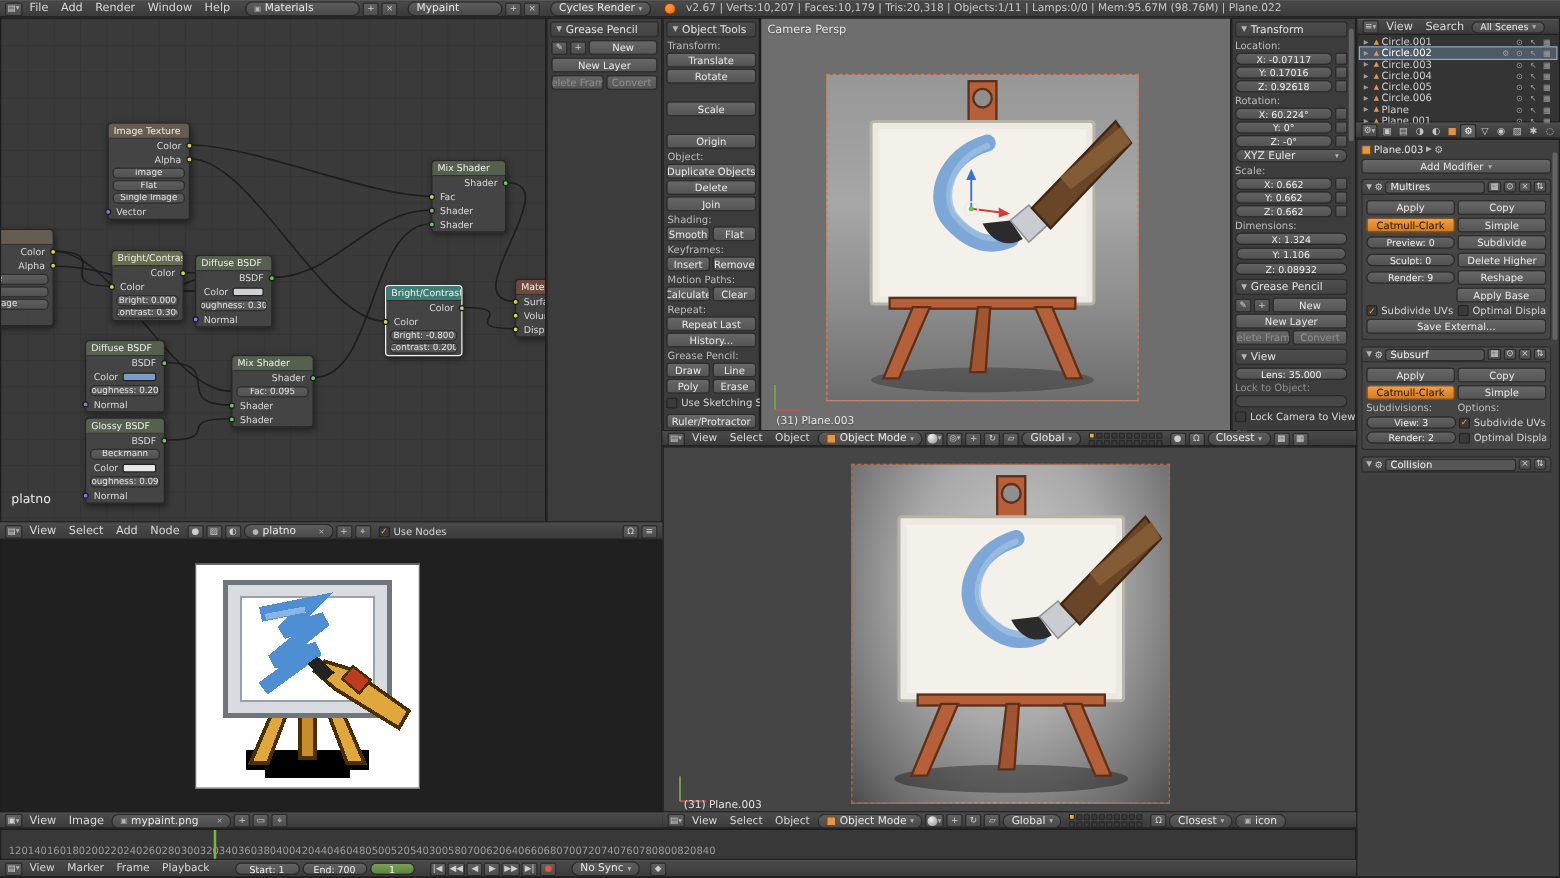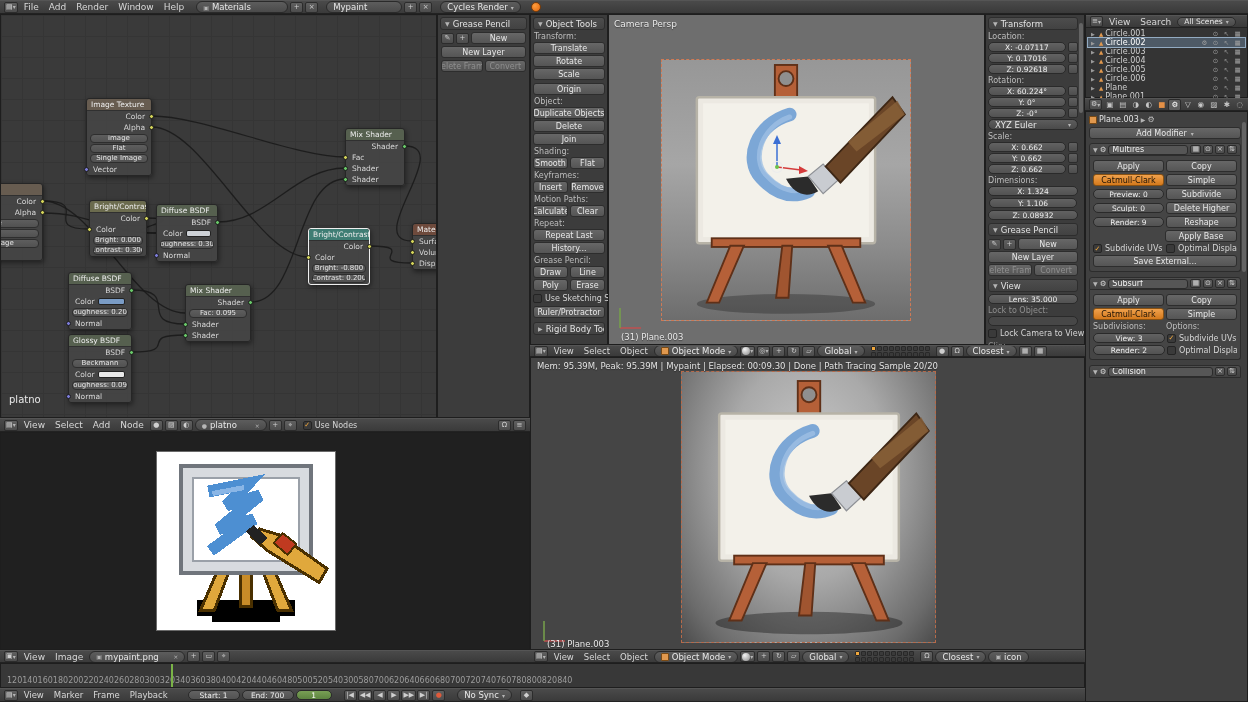"v2.67 | Verts:10,207 | Faces:10,179" span.stats { html: none -> <span>v2.67 | Verts:10,207 | Faces:10,179 | Tris:20,318 | Objects:1/11 | Lamps:0/0 | Mem:95.67M (98.76M) | Plane.022</span> }
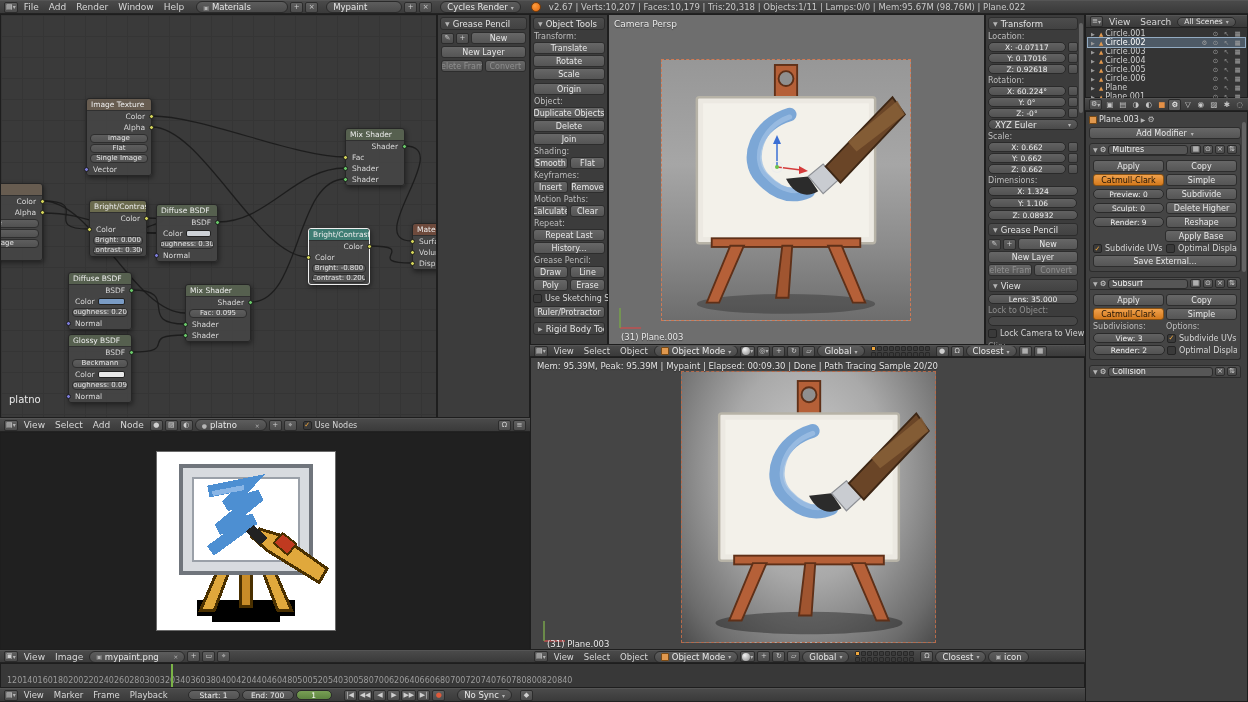"Scale" div.btn { margin: 1px 0 -> 14px 0 }
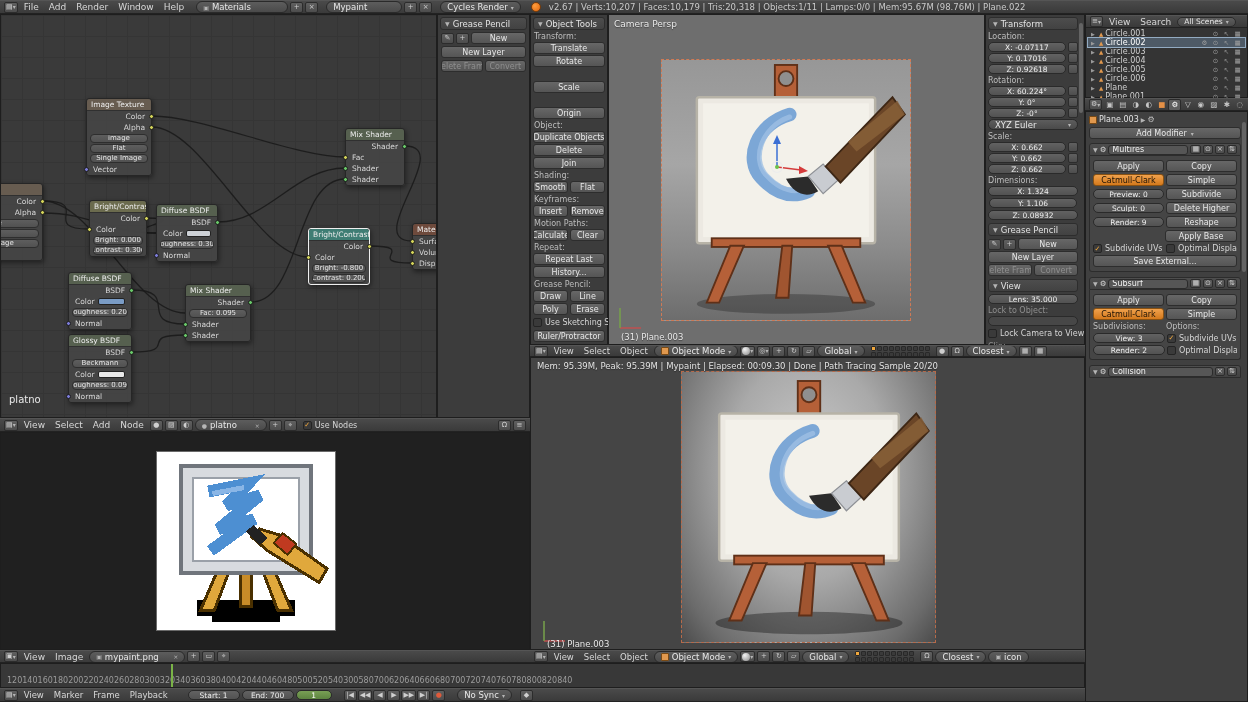"Mem: 95.39M, Peak: 95.39M |" span.vplabel { html: <span>Mem: 95.39M, Peak: 95.39M | Mypaint | Elapsed: 00:09.30 | Done | Path Tracing Sample 20/20</span> -> none }
